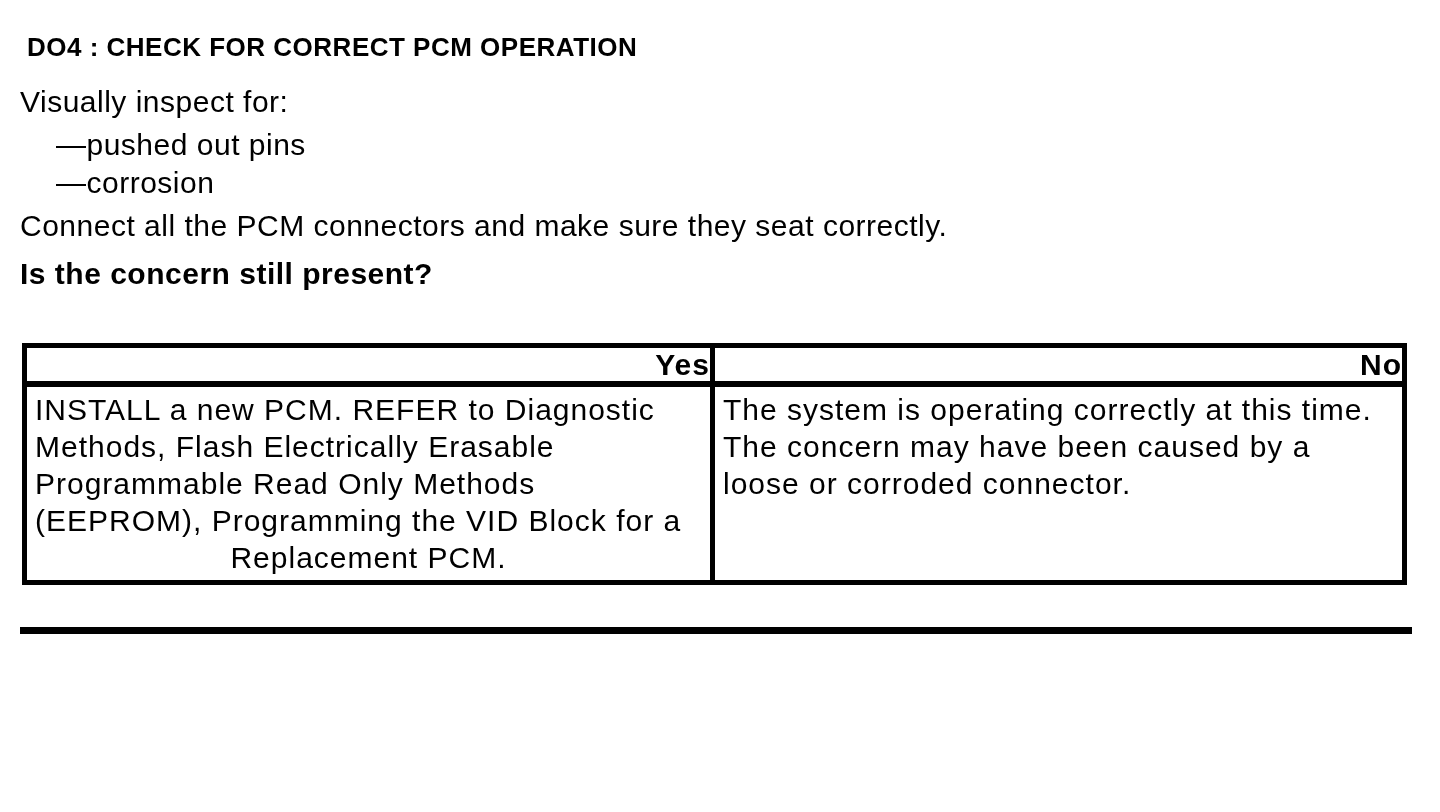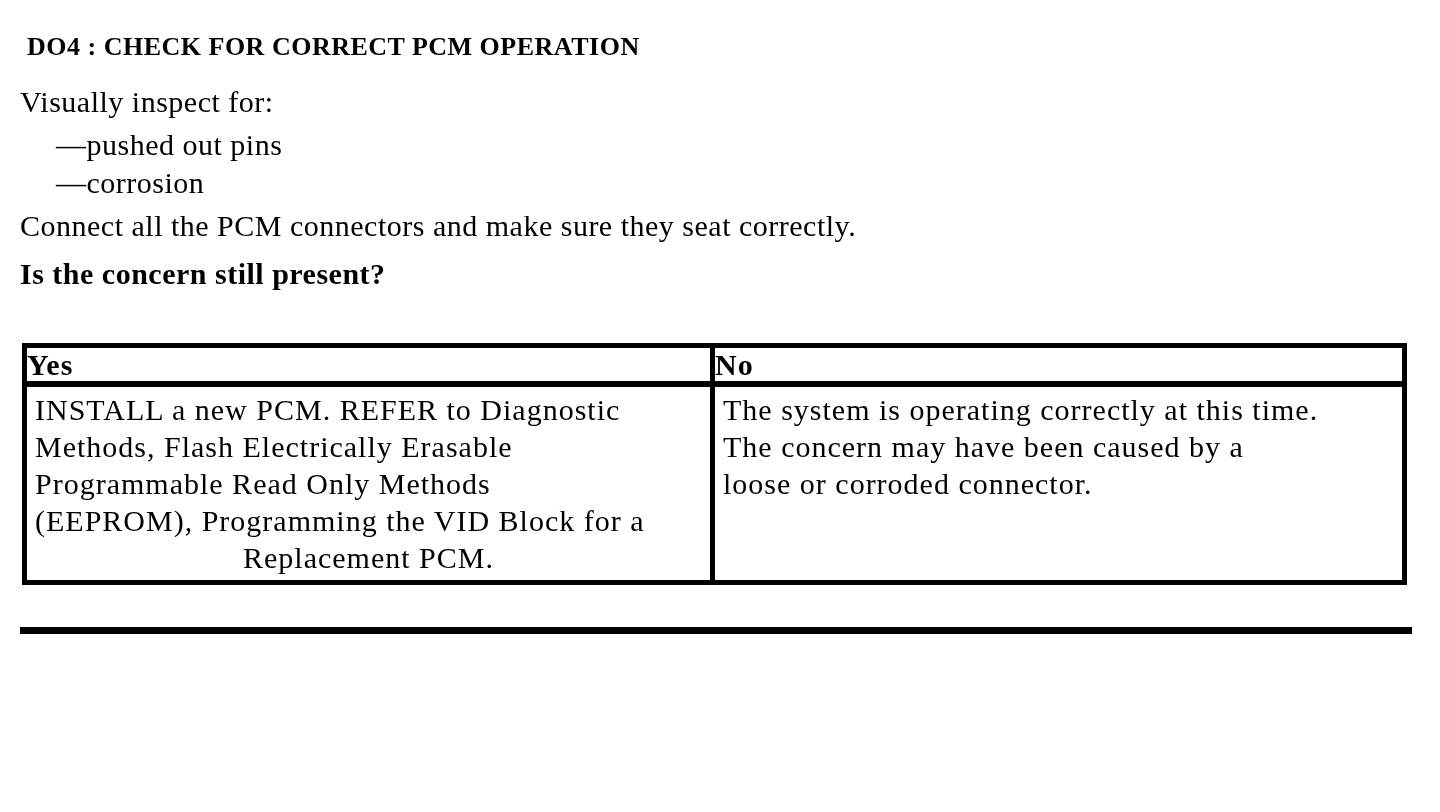"DO4 : CHECK FOR CORRECT" .page { font-family: Liberation Serif, serif -> none }
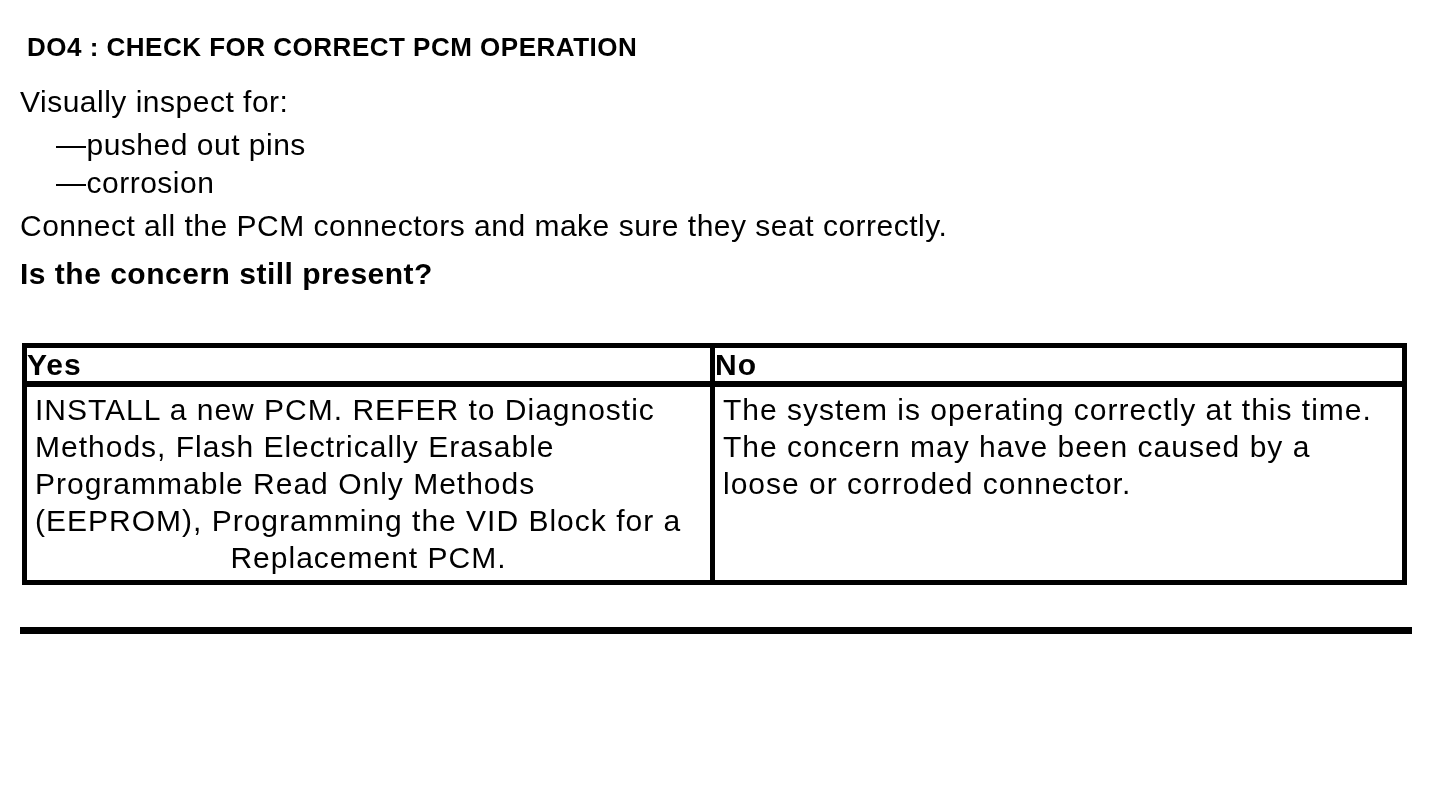"Yes" table.decision th { text-align: left -> right }
